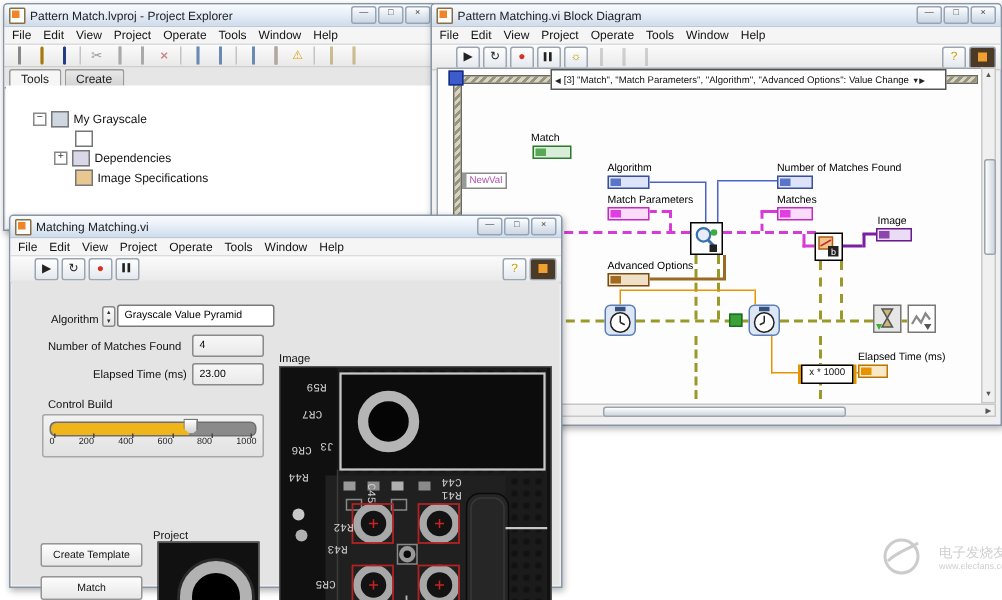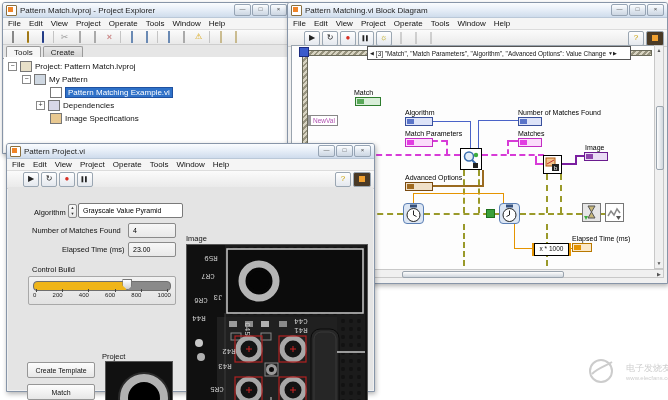"Project: Pattern Match.lvproj" div.trow { html: <div> <span>−</span> <span></span> <span>Project: Pattern Match.lvproj</span> </div> -> none }
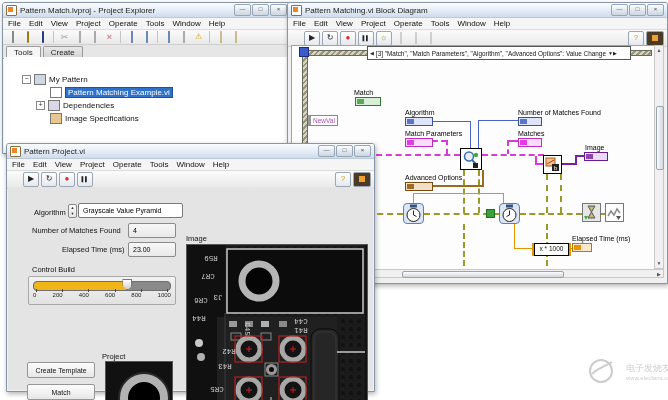"My Pattern" span { text: Pattern -> Grayscale }
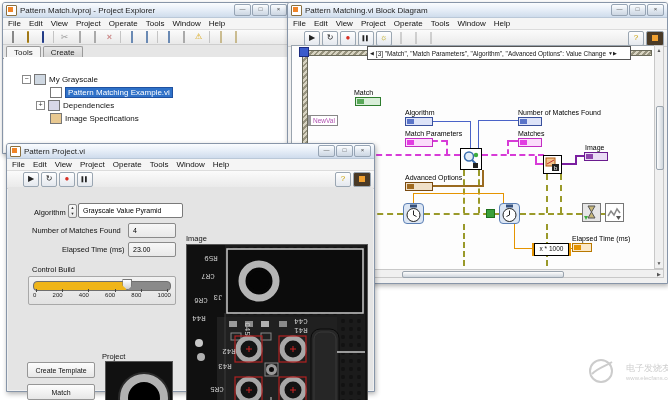"Pattern Matching Example.vi" span.sel { html: <span>Pattern Matching Example.vi</span> -> none }
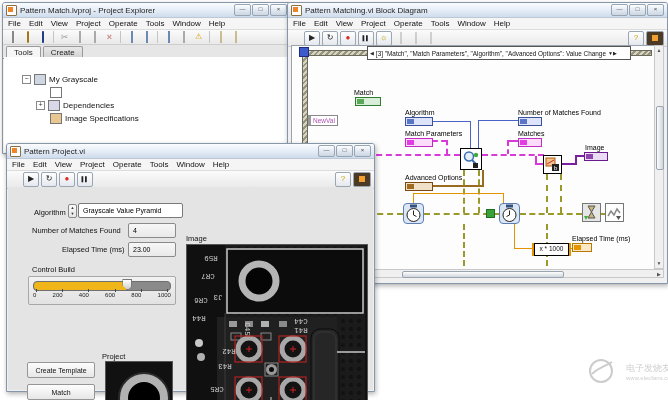"Pattern Project.vi" span.title { text: Pattern Project.vi -> Matching Matching.vi }
